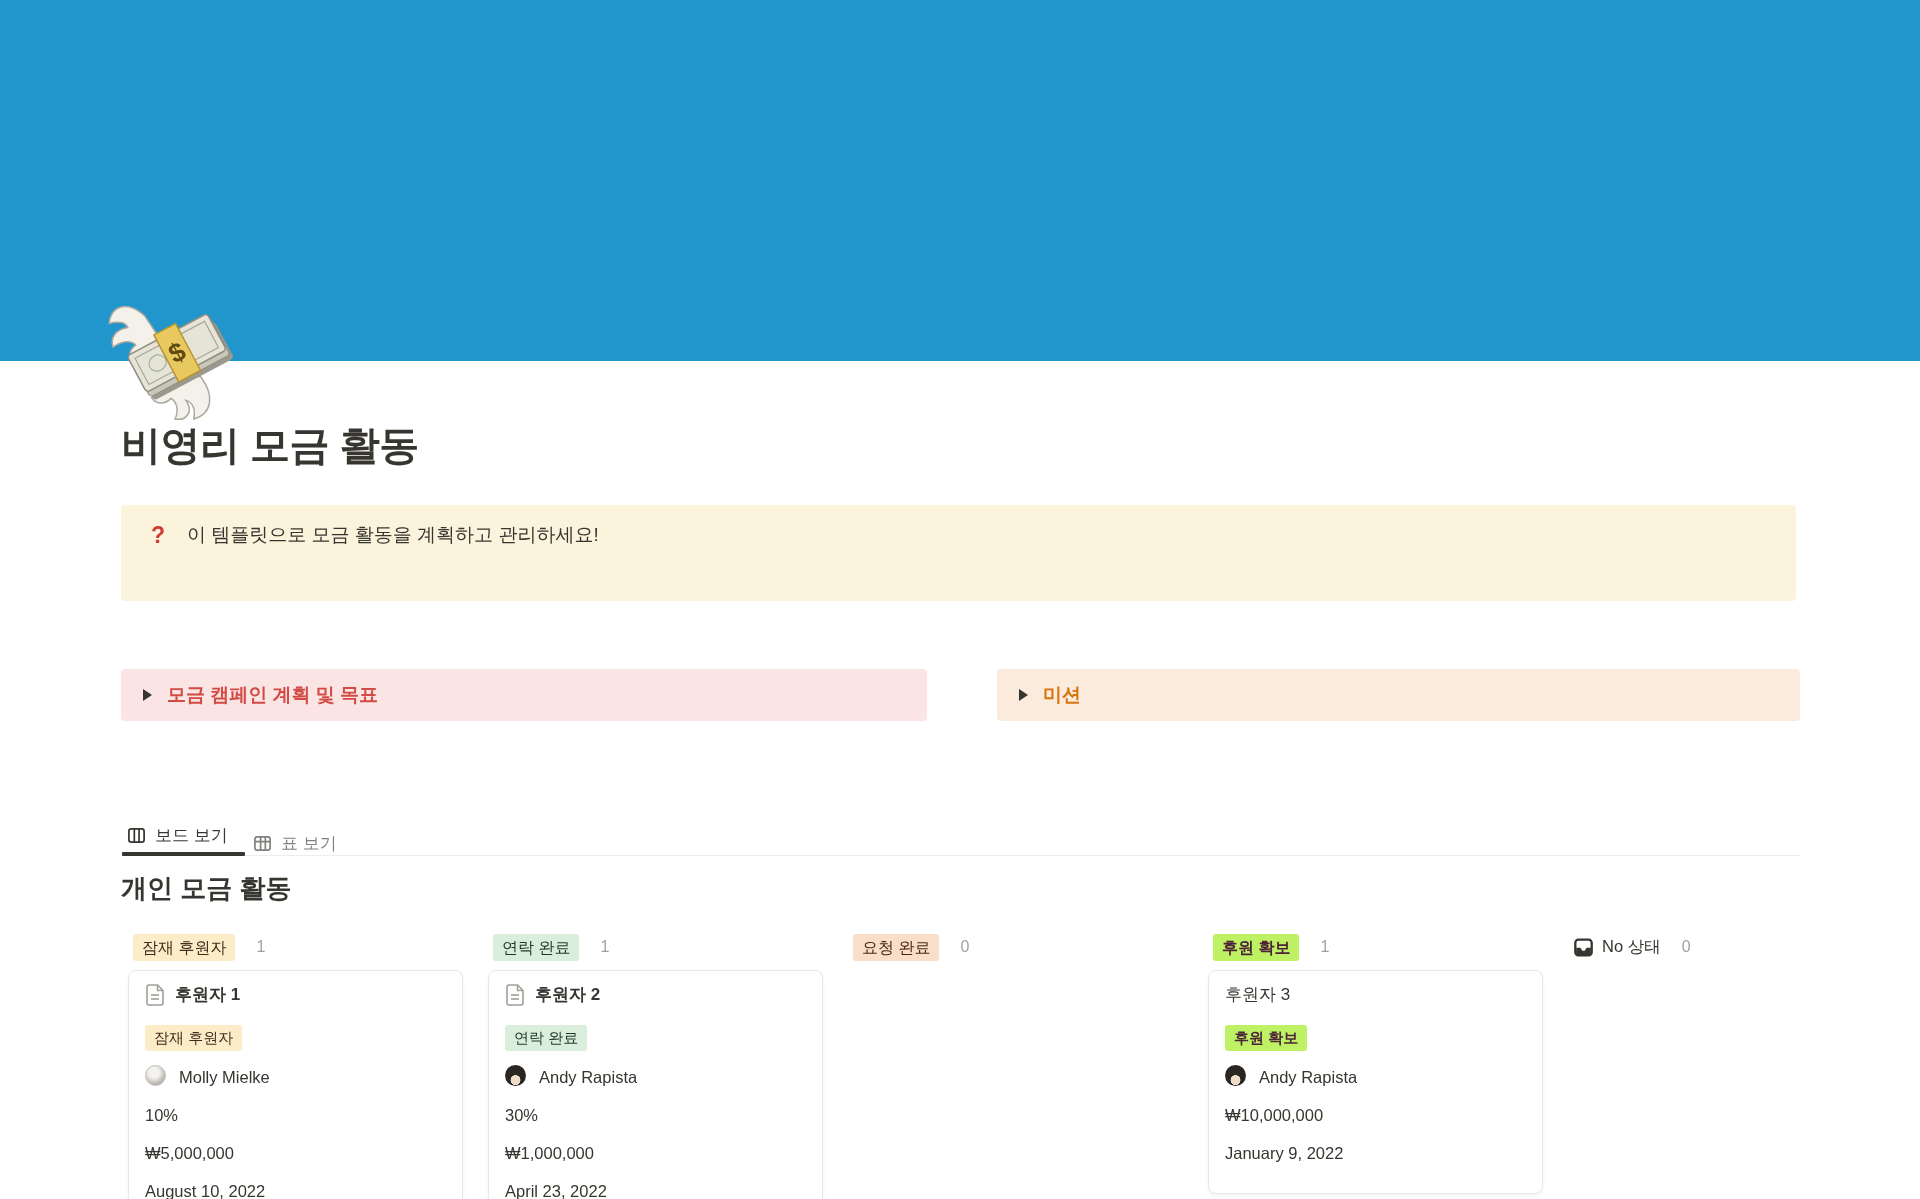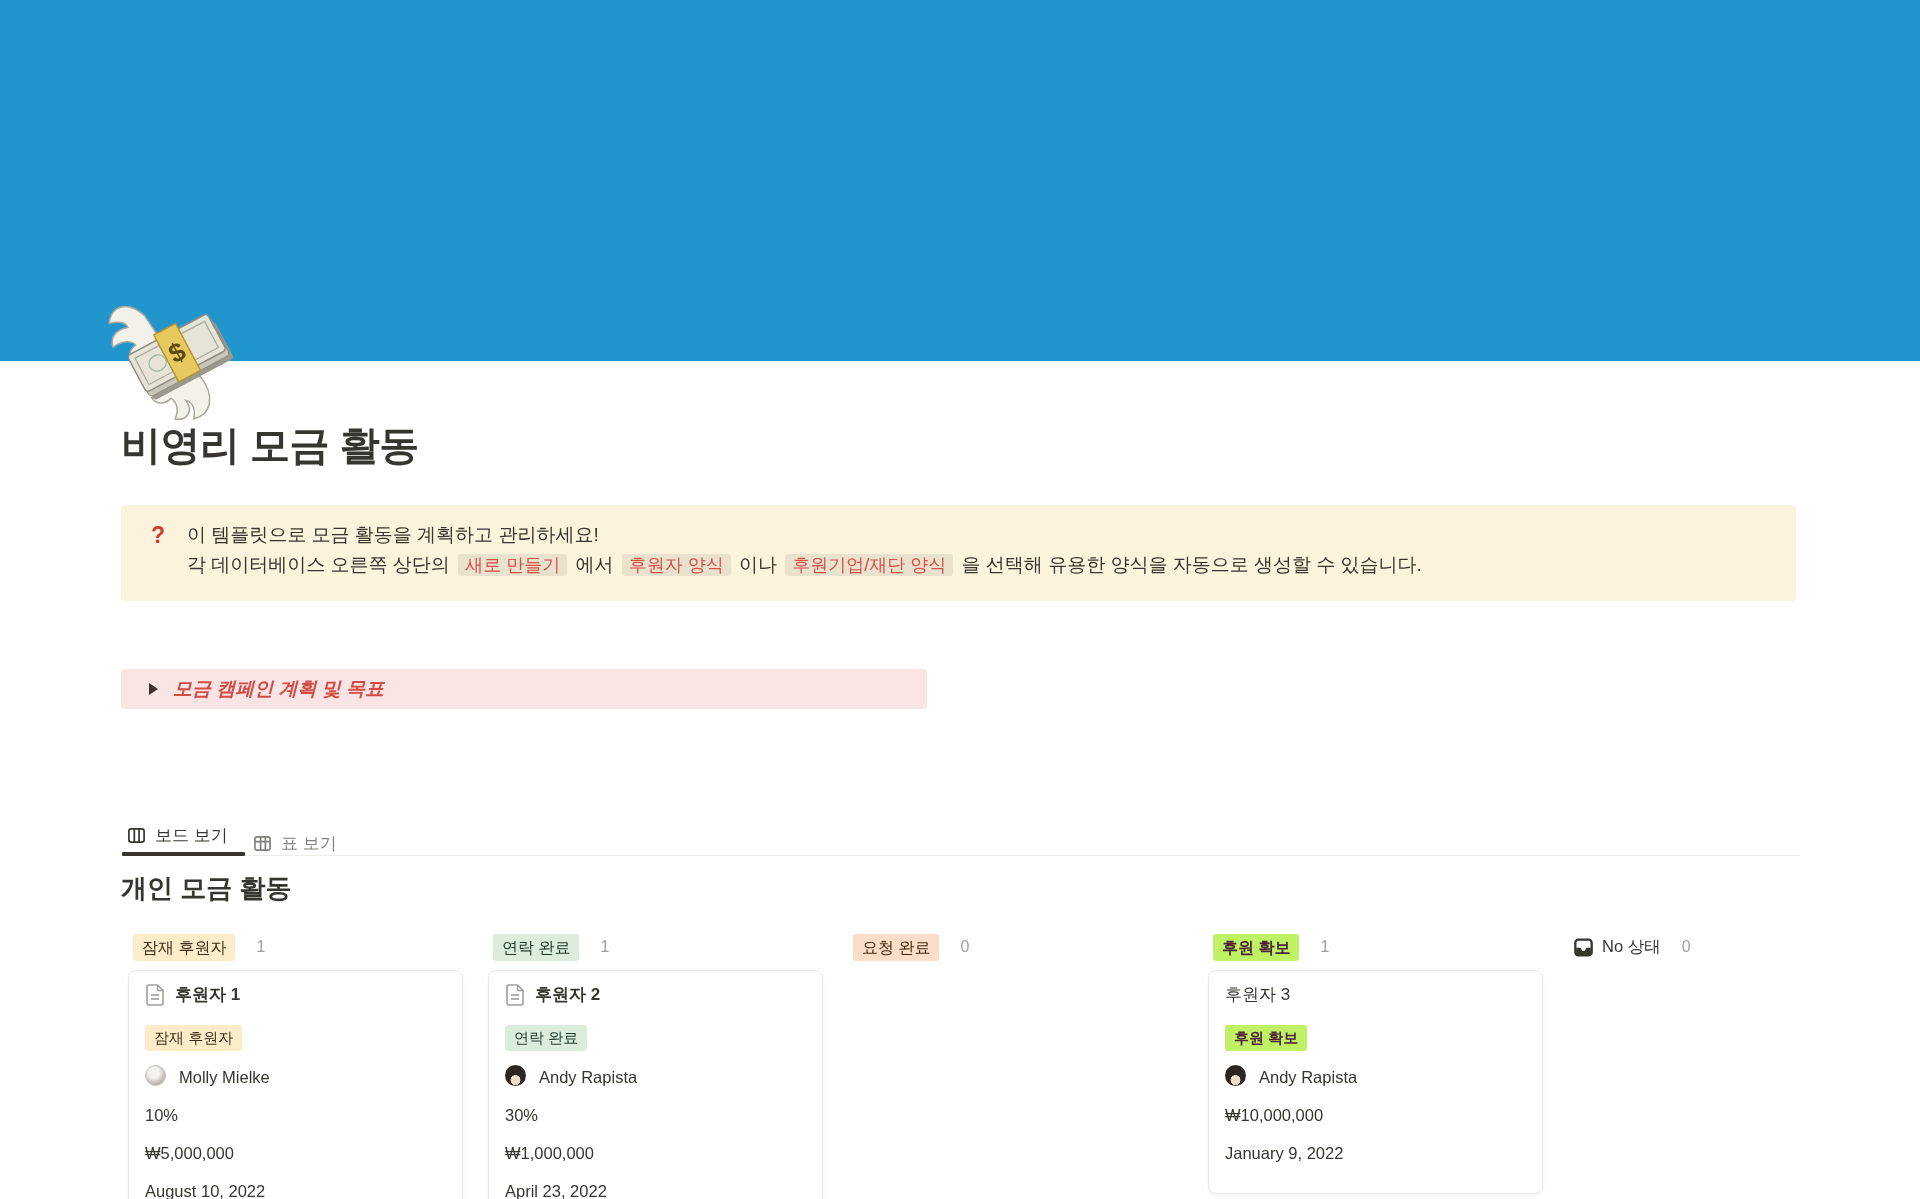"각 데이터베이스 오른쪽 상단의 새로" div { html: <div> <span>각 데이터베이스 오른쪽 상단의 </span><span>새로 만들기</span><span> 에서 </span><span>후원자 양식</span><span> 이나 </span><span>후원기업/재단 양식</span><span> 을 선택해 유용한 양식을 자동으로 생성할 수 있습니다.</span> </div> -> none }
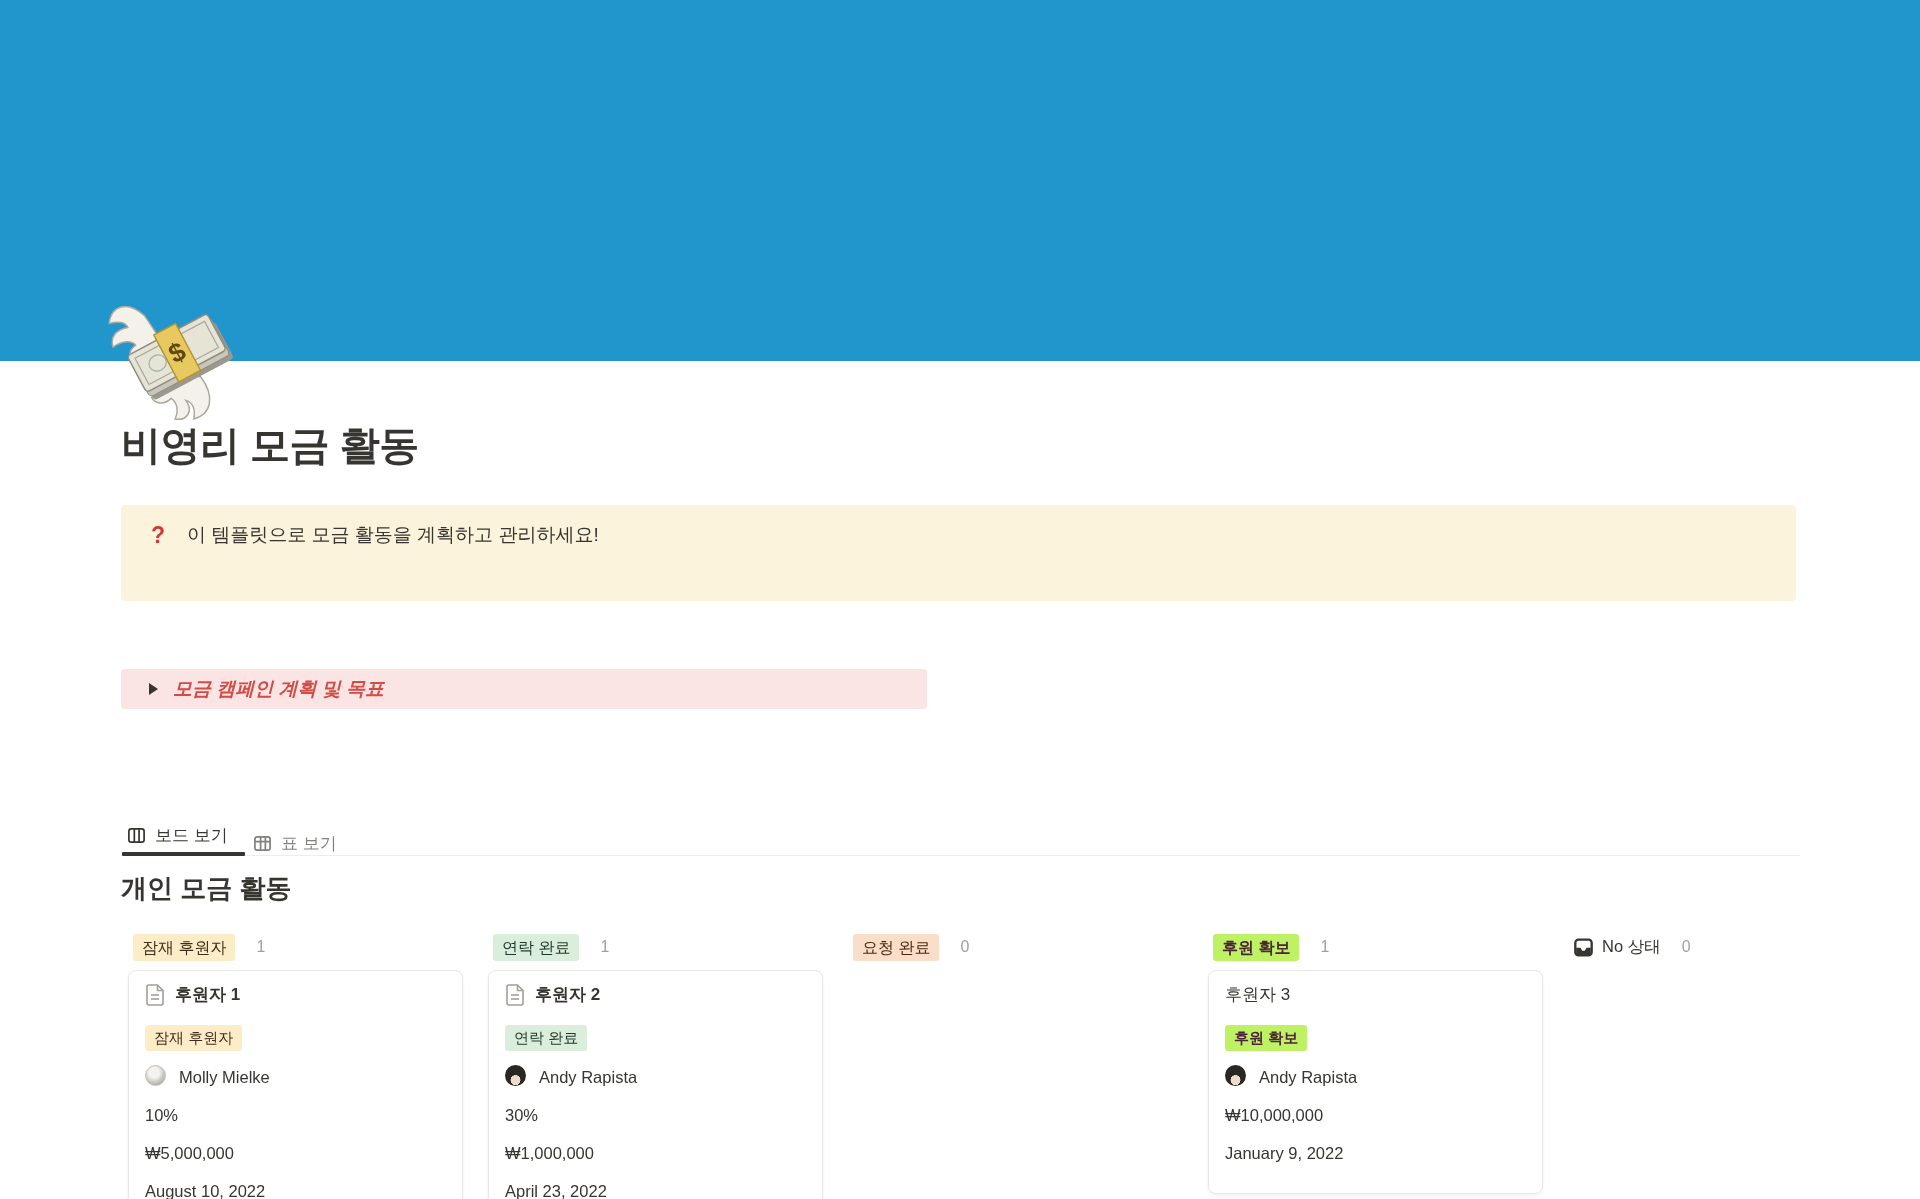"모금 캠페인 계획 및 목표" .toggle { font-style: italic -> none; height: 40px -> 52px; padding-left: 19px -> 13px }
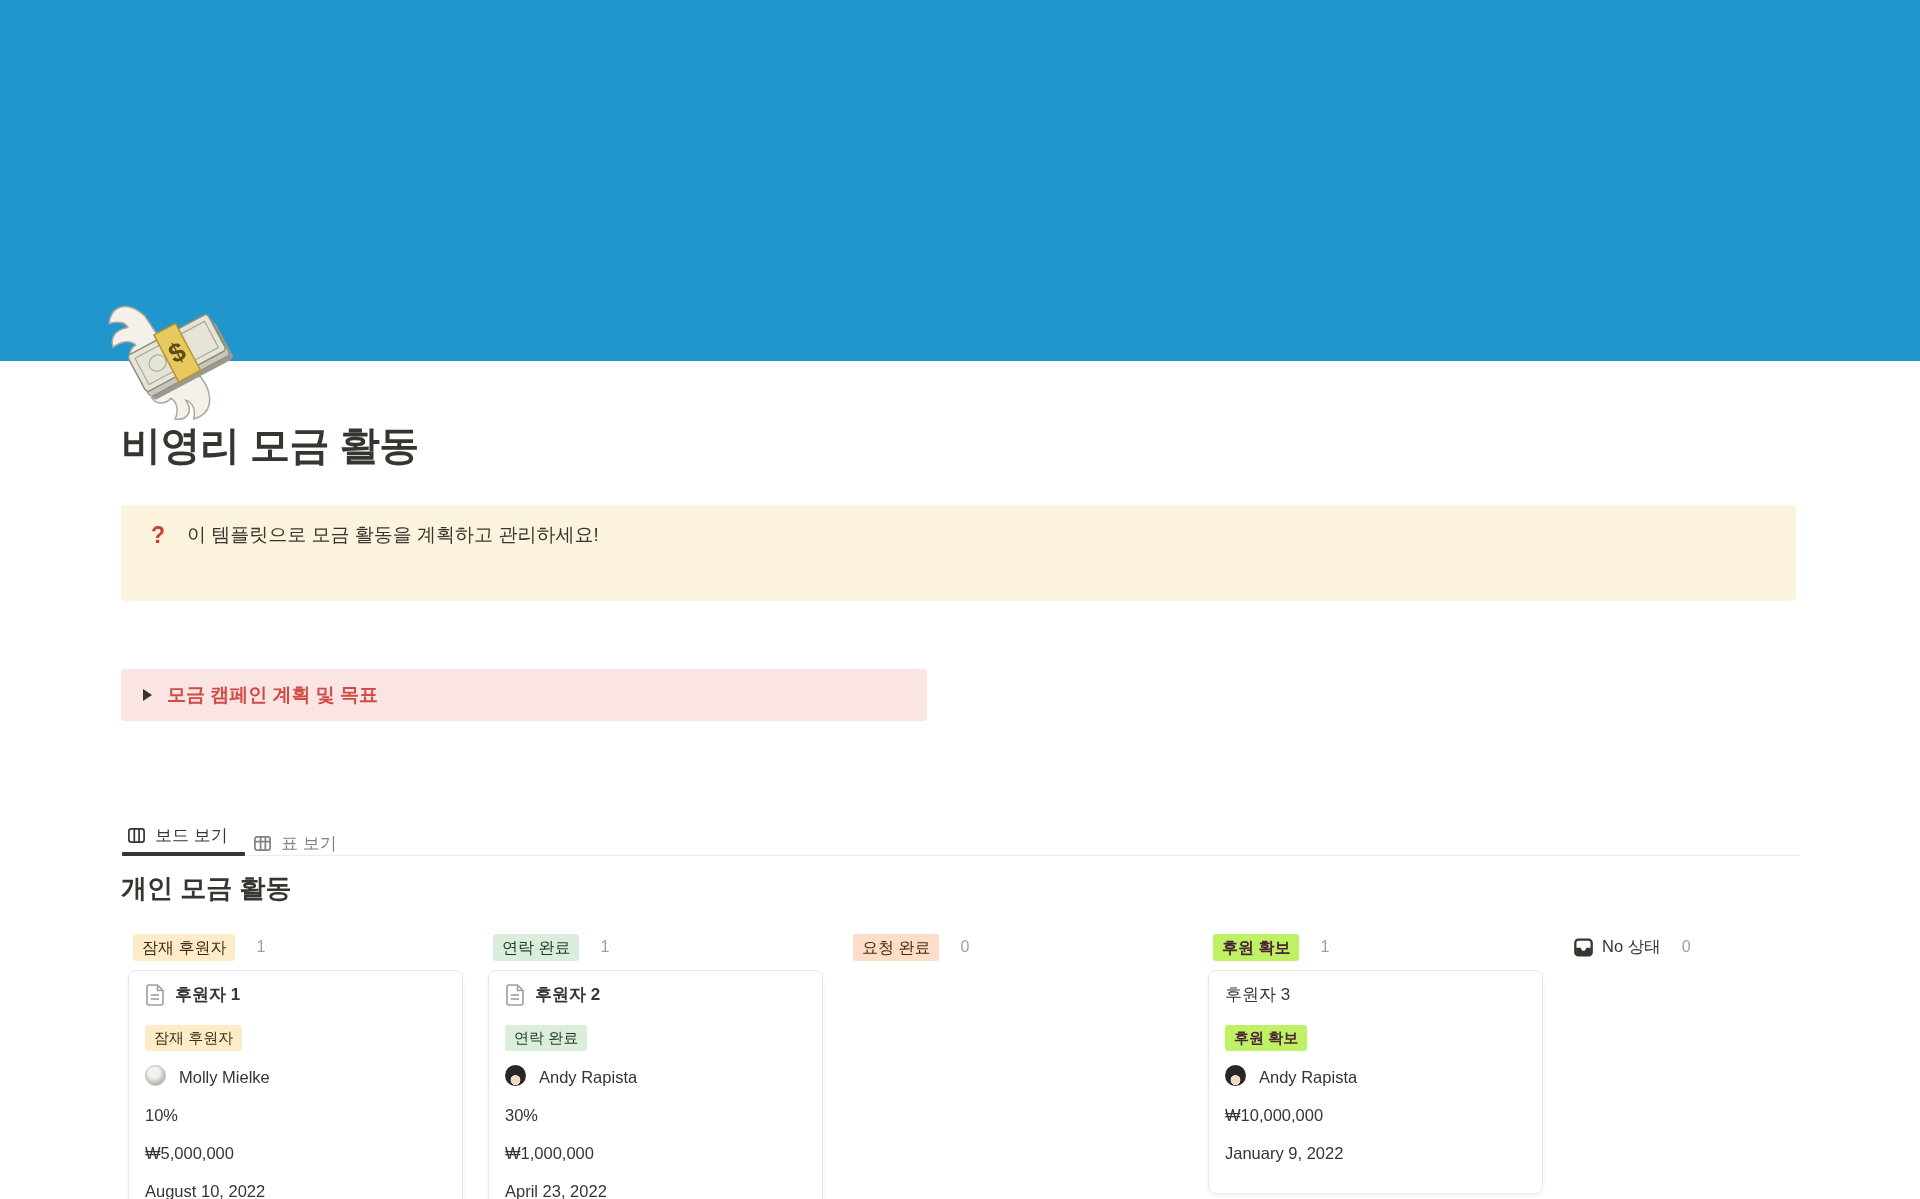"미션" div.toggle { html: none -> <div> <span> <svg> <path></path> </svg> </span> <span>미션</span> </div> }
